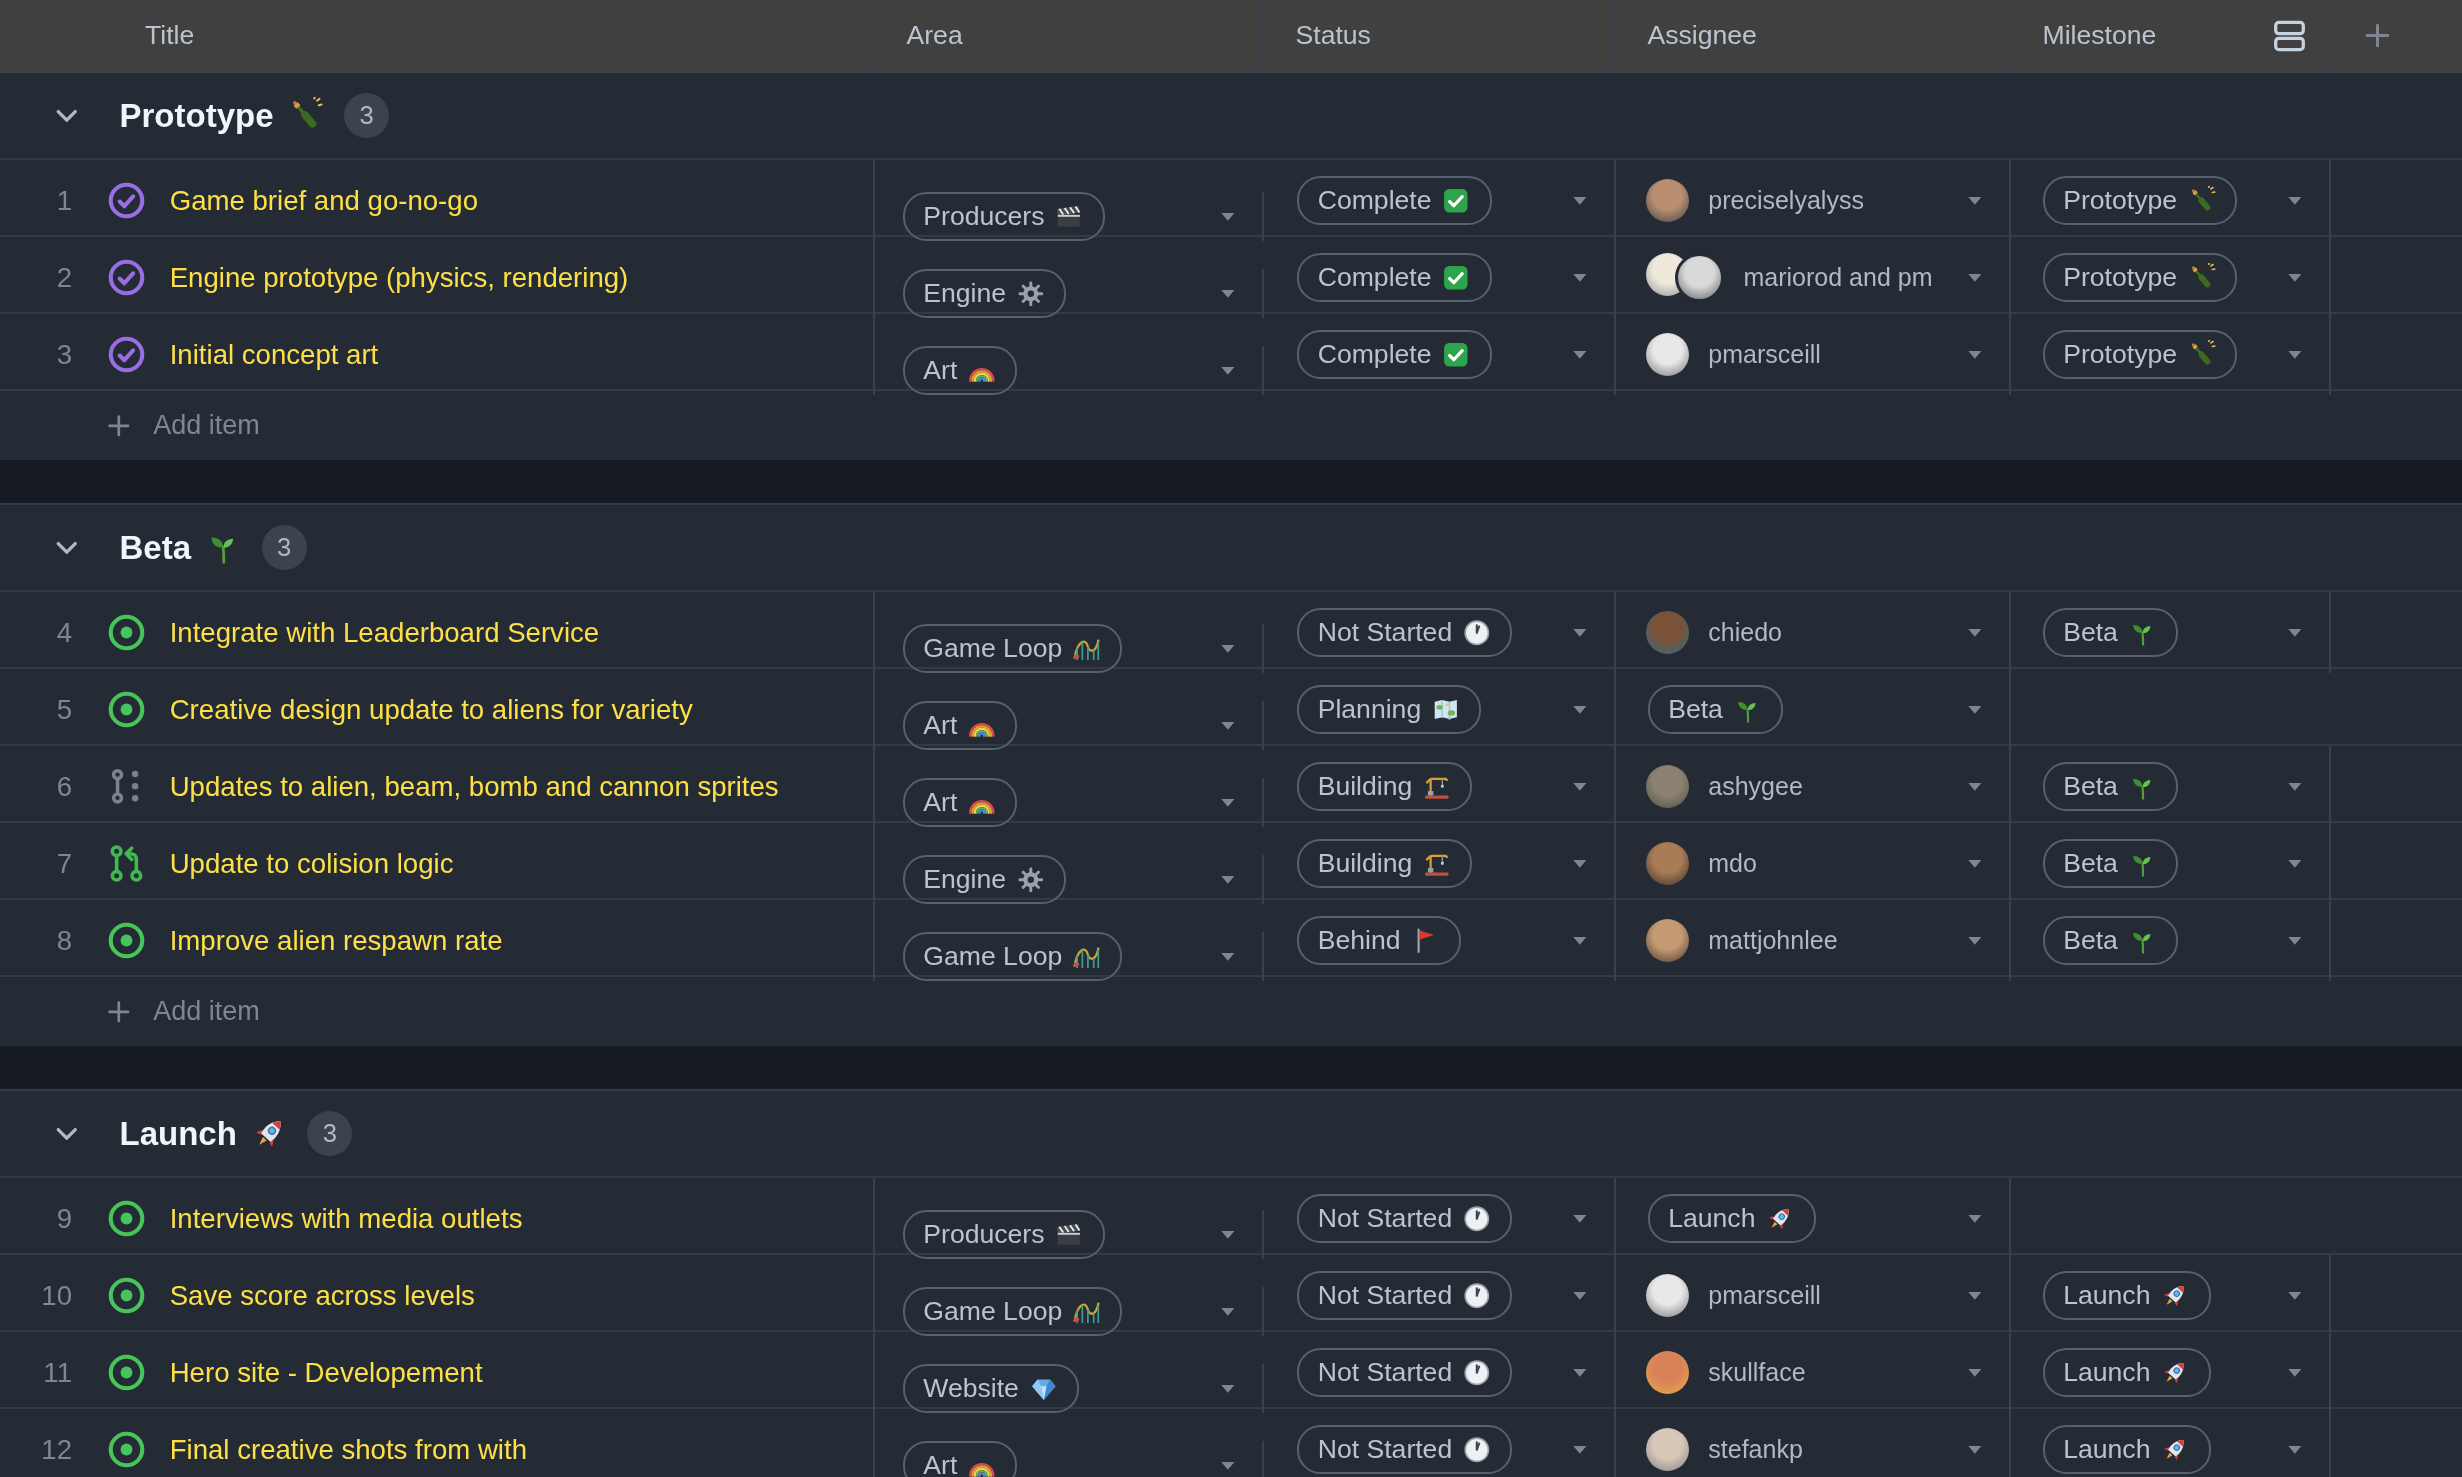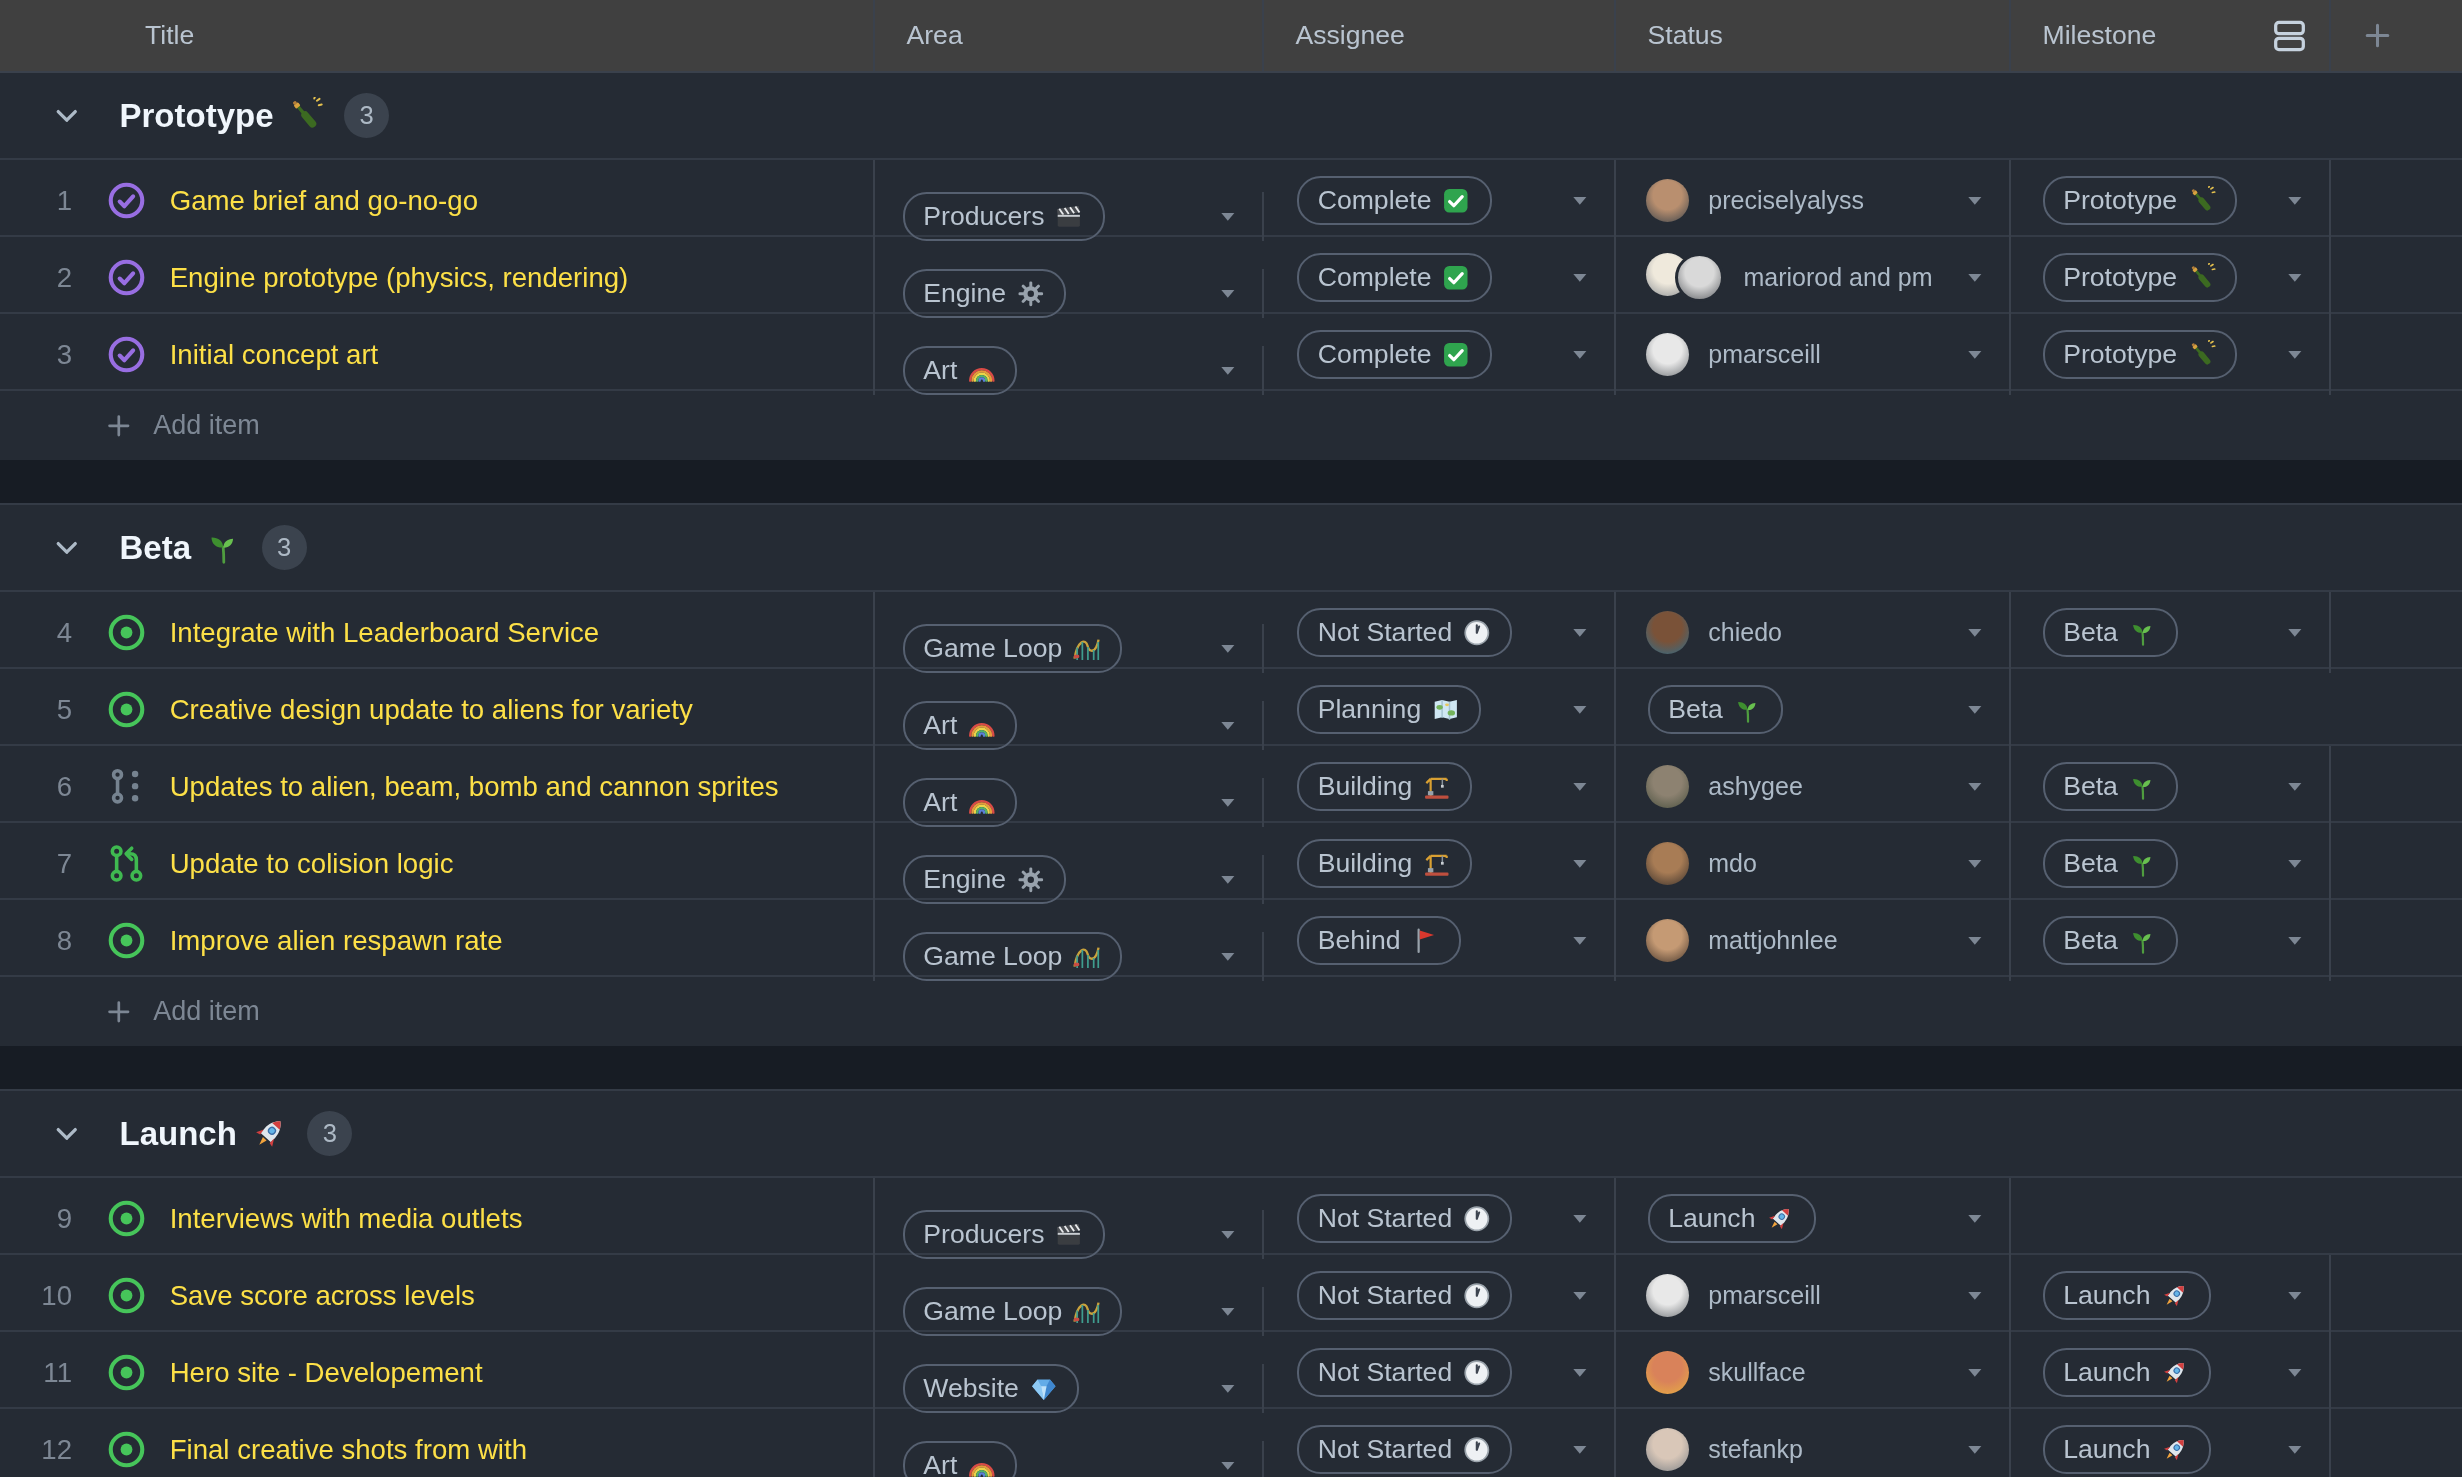"Assignee" div.th { order: before "Status" -> after "Status" }
